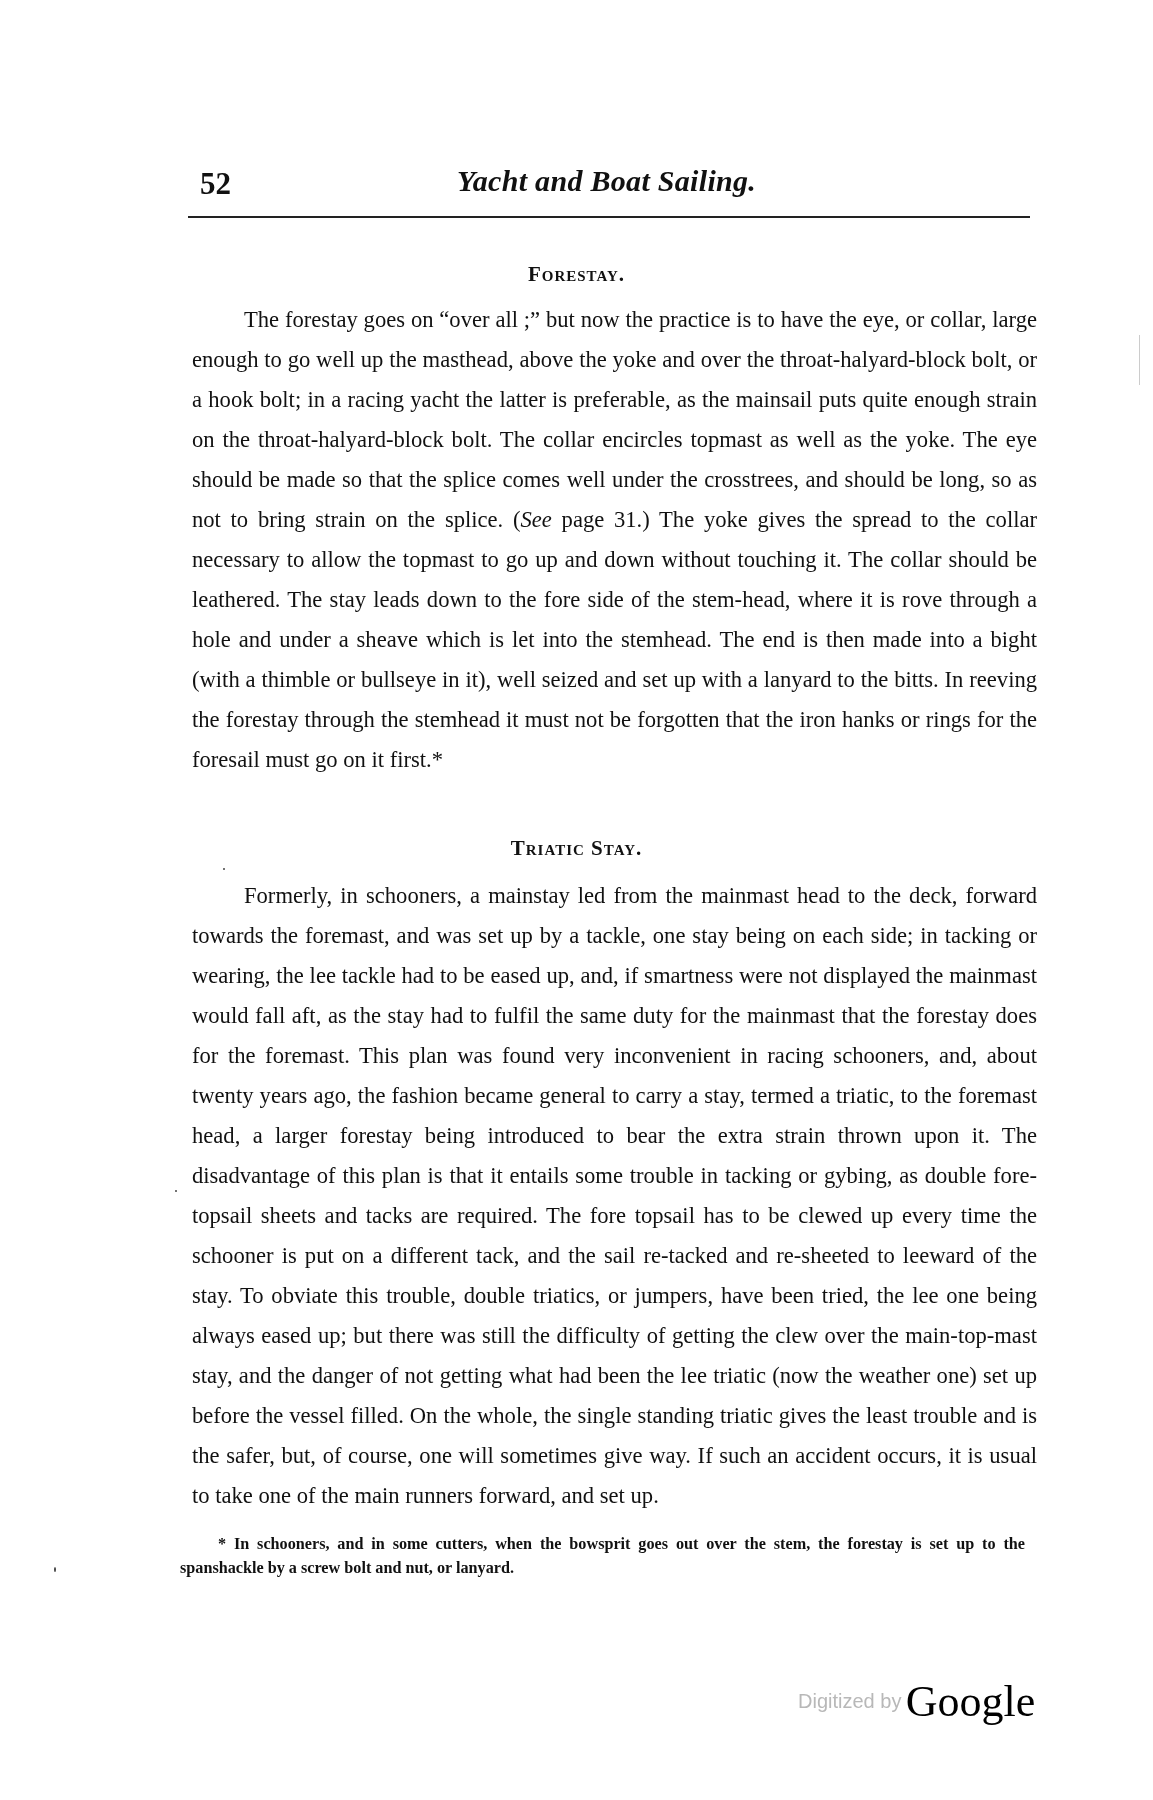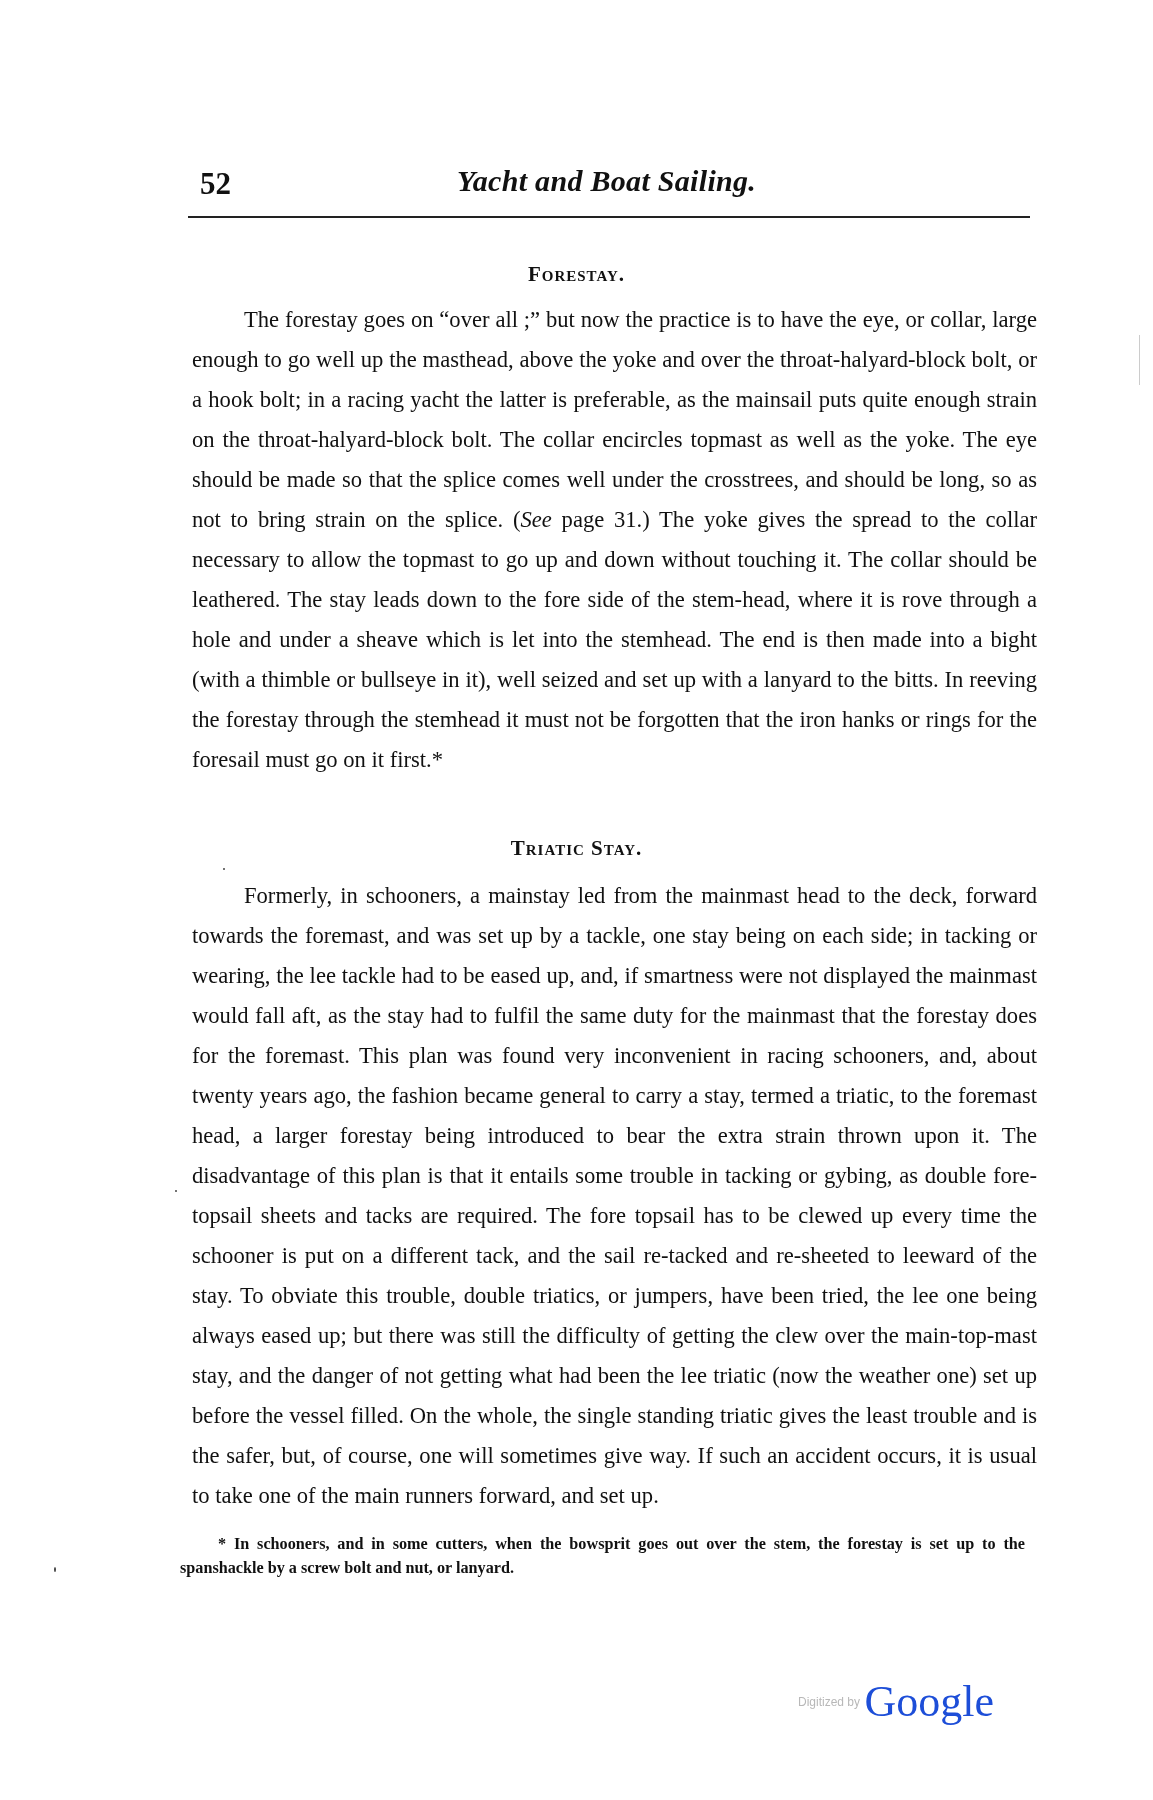"Digitized by" .watermark .prefix { font-size: 12px -> 20px }
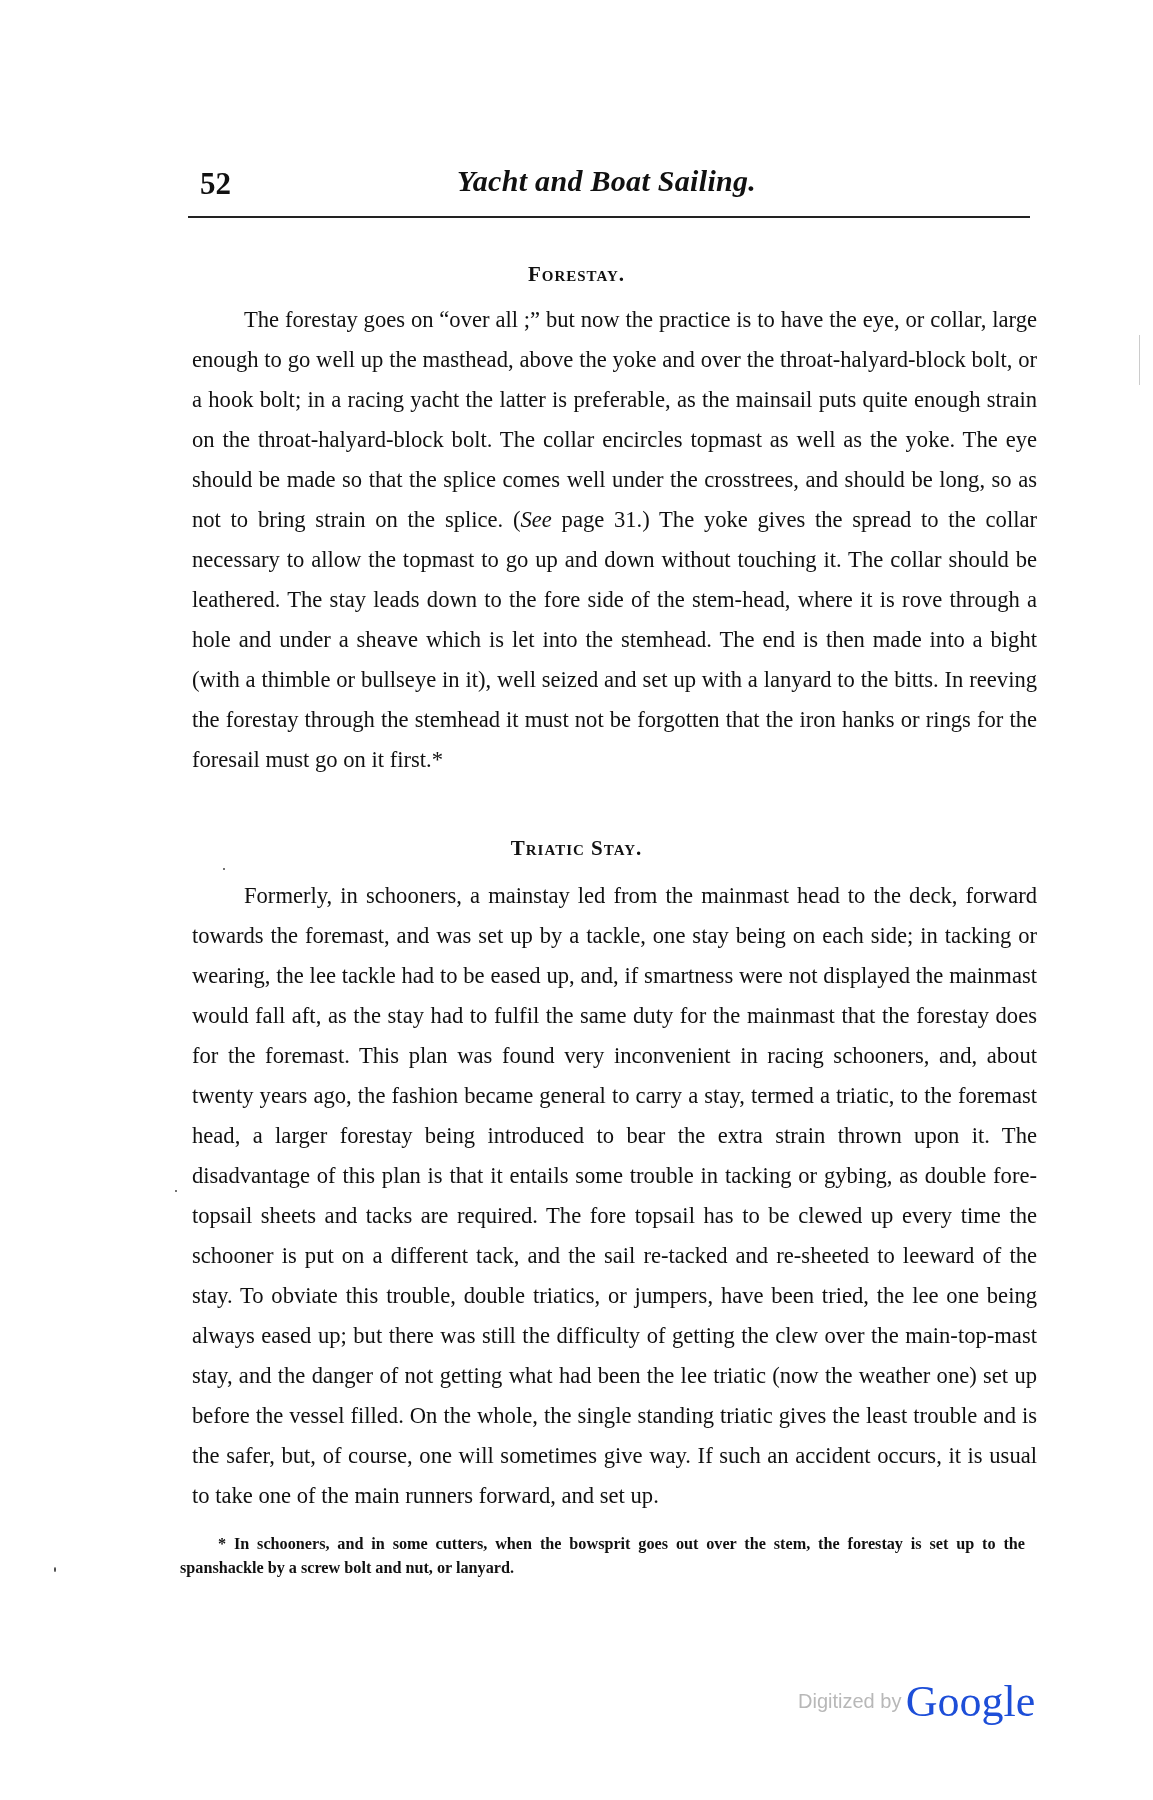"Google" .watermark .brand { color: #1d4ed8 -> #000000 }
